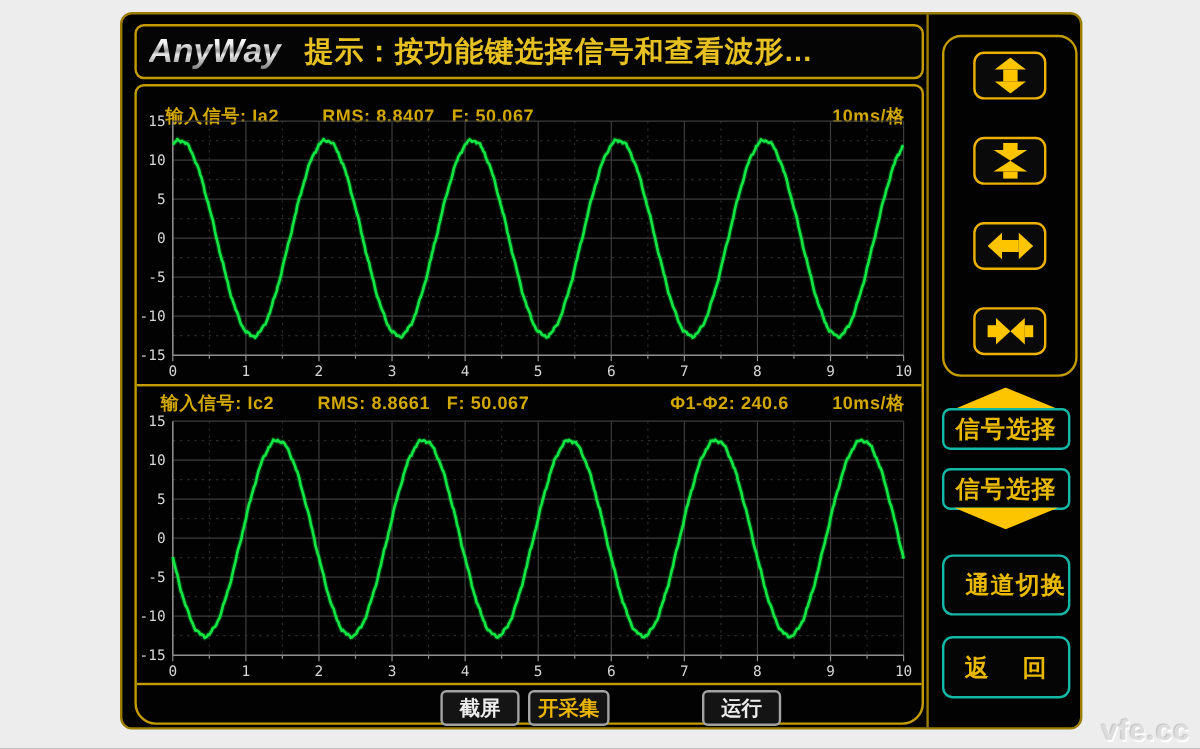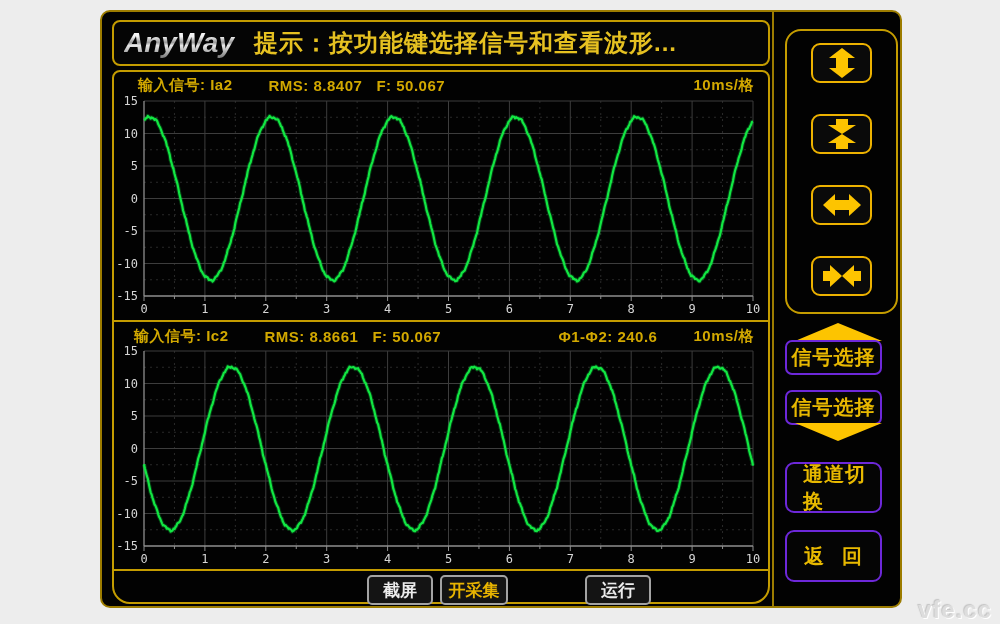"输入信号: Ia2" div.info-bar { top: 1px -> 13px }
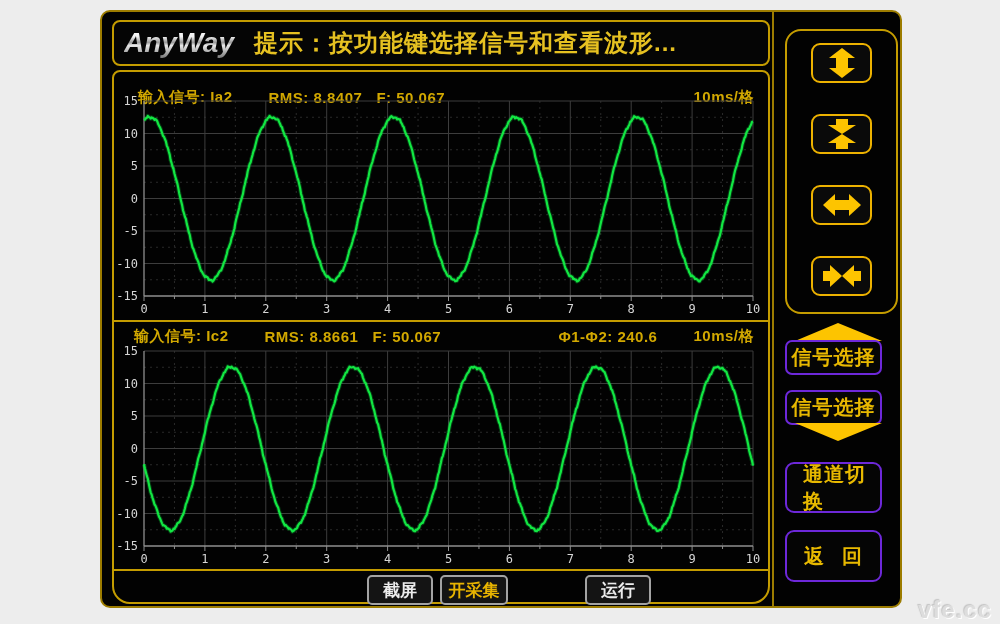"信号选择" .side-btn { border: 2px solid #6d28d9 -> 2px solid #14b8a6; width: 97px -> 107px }
